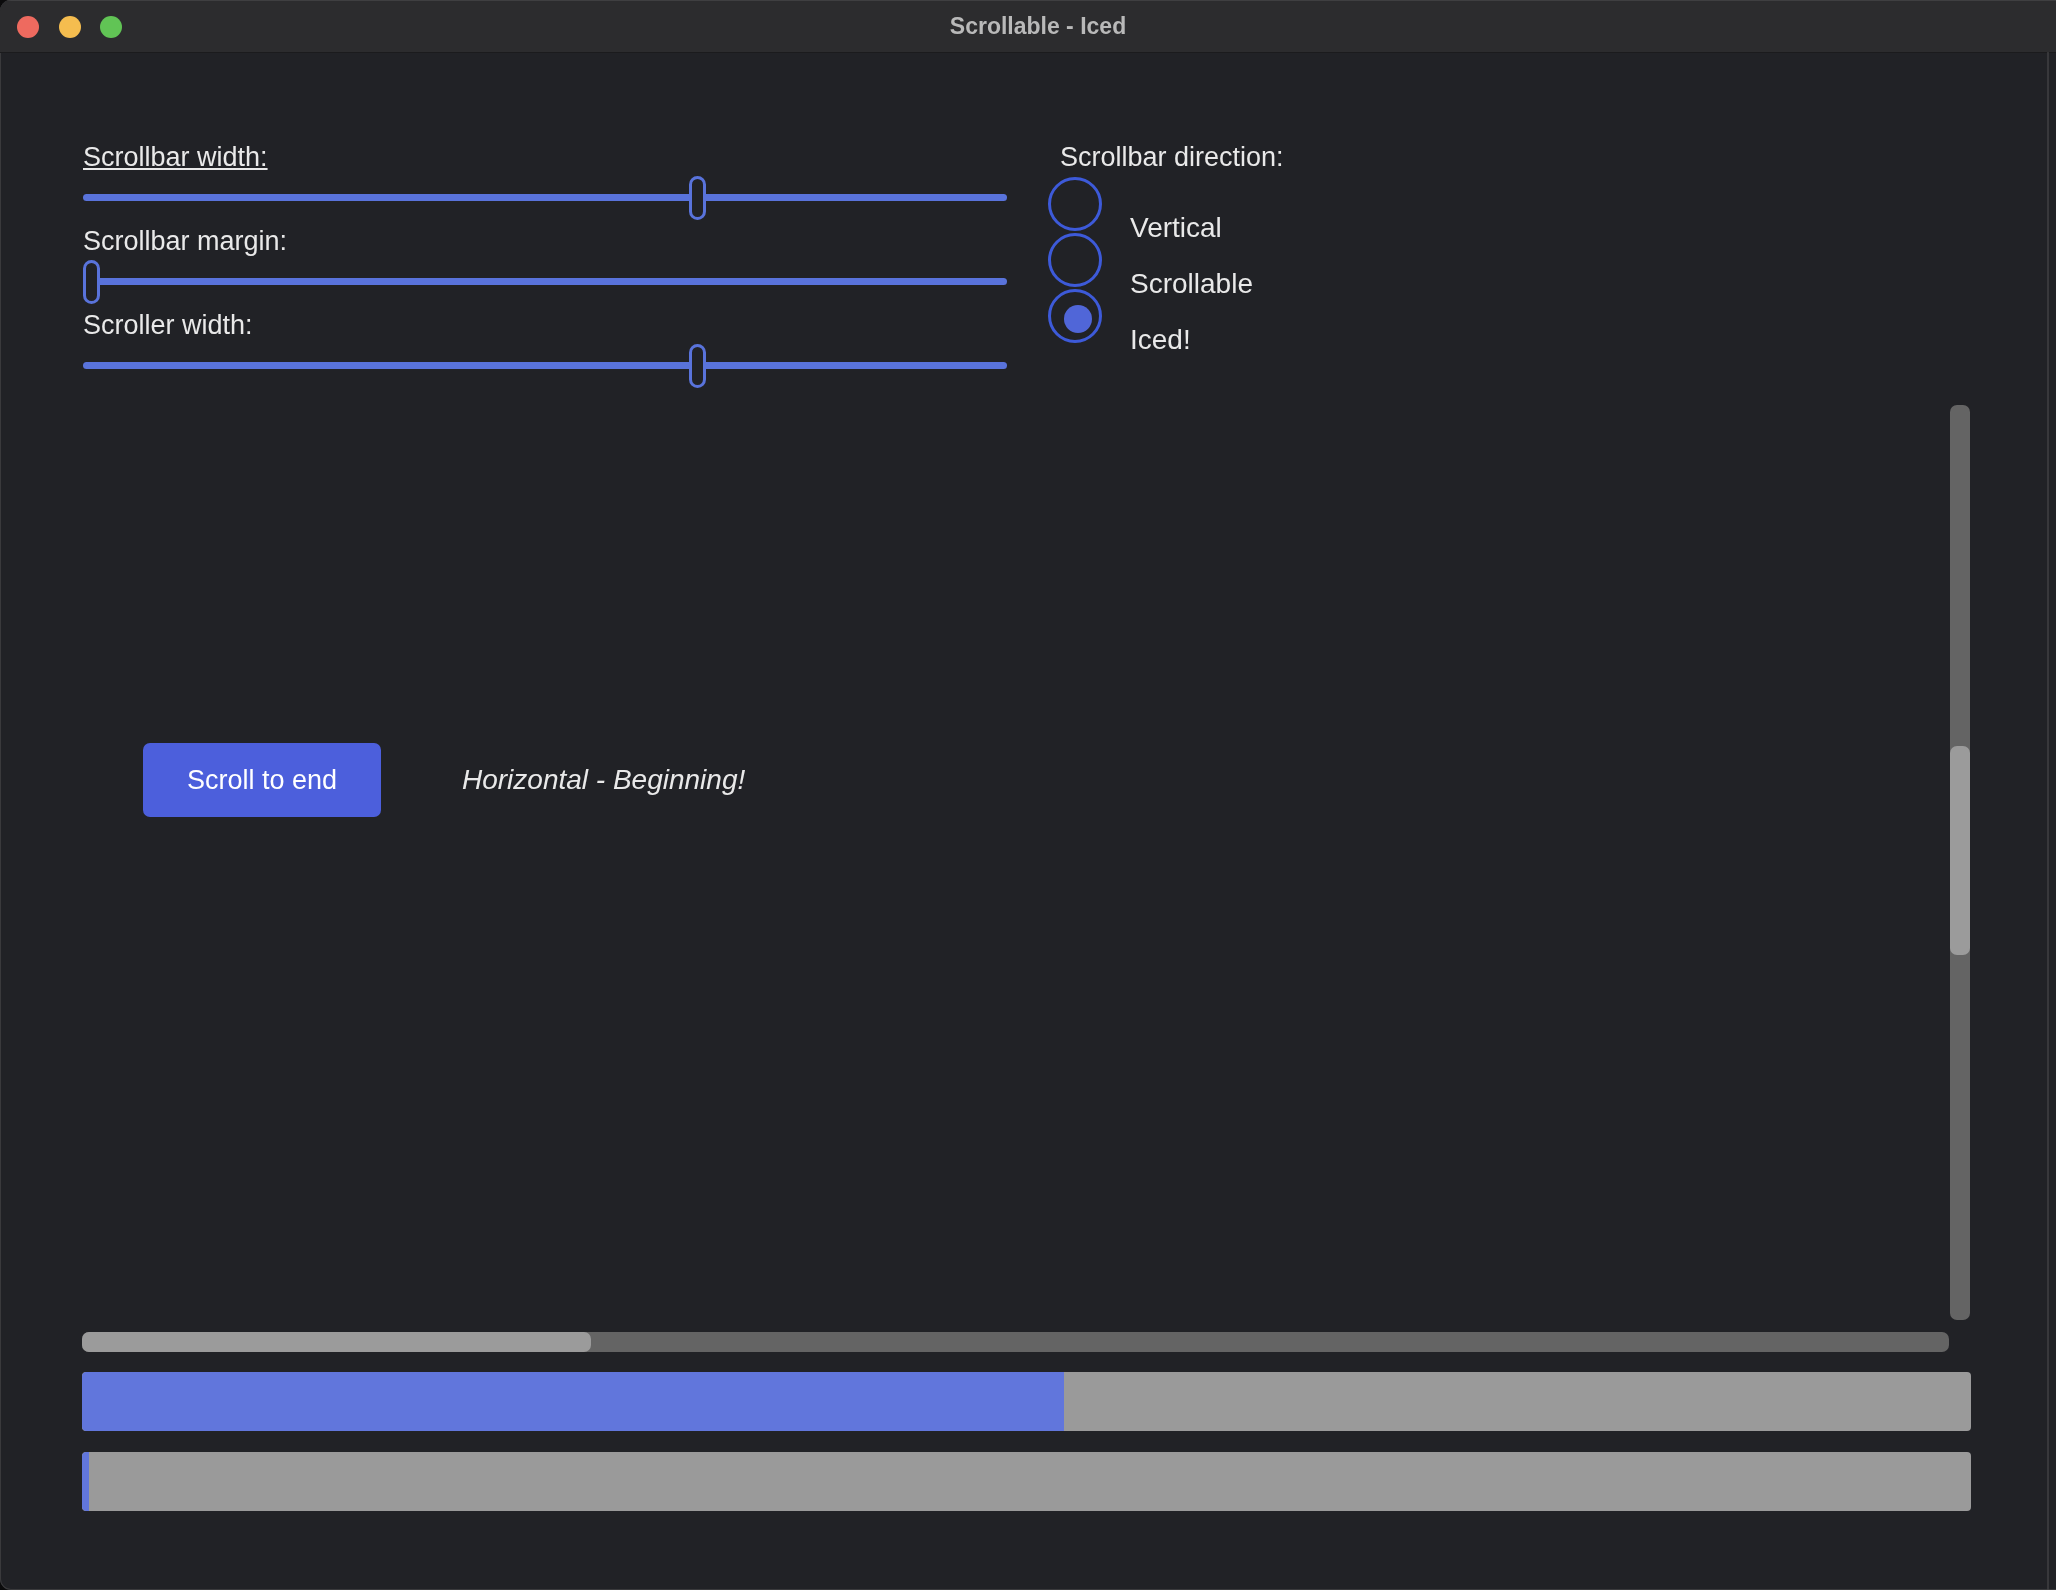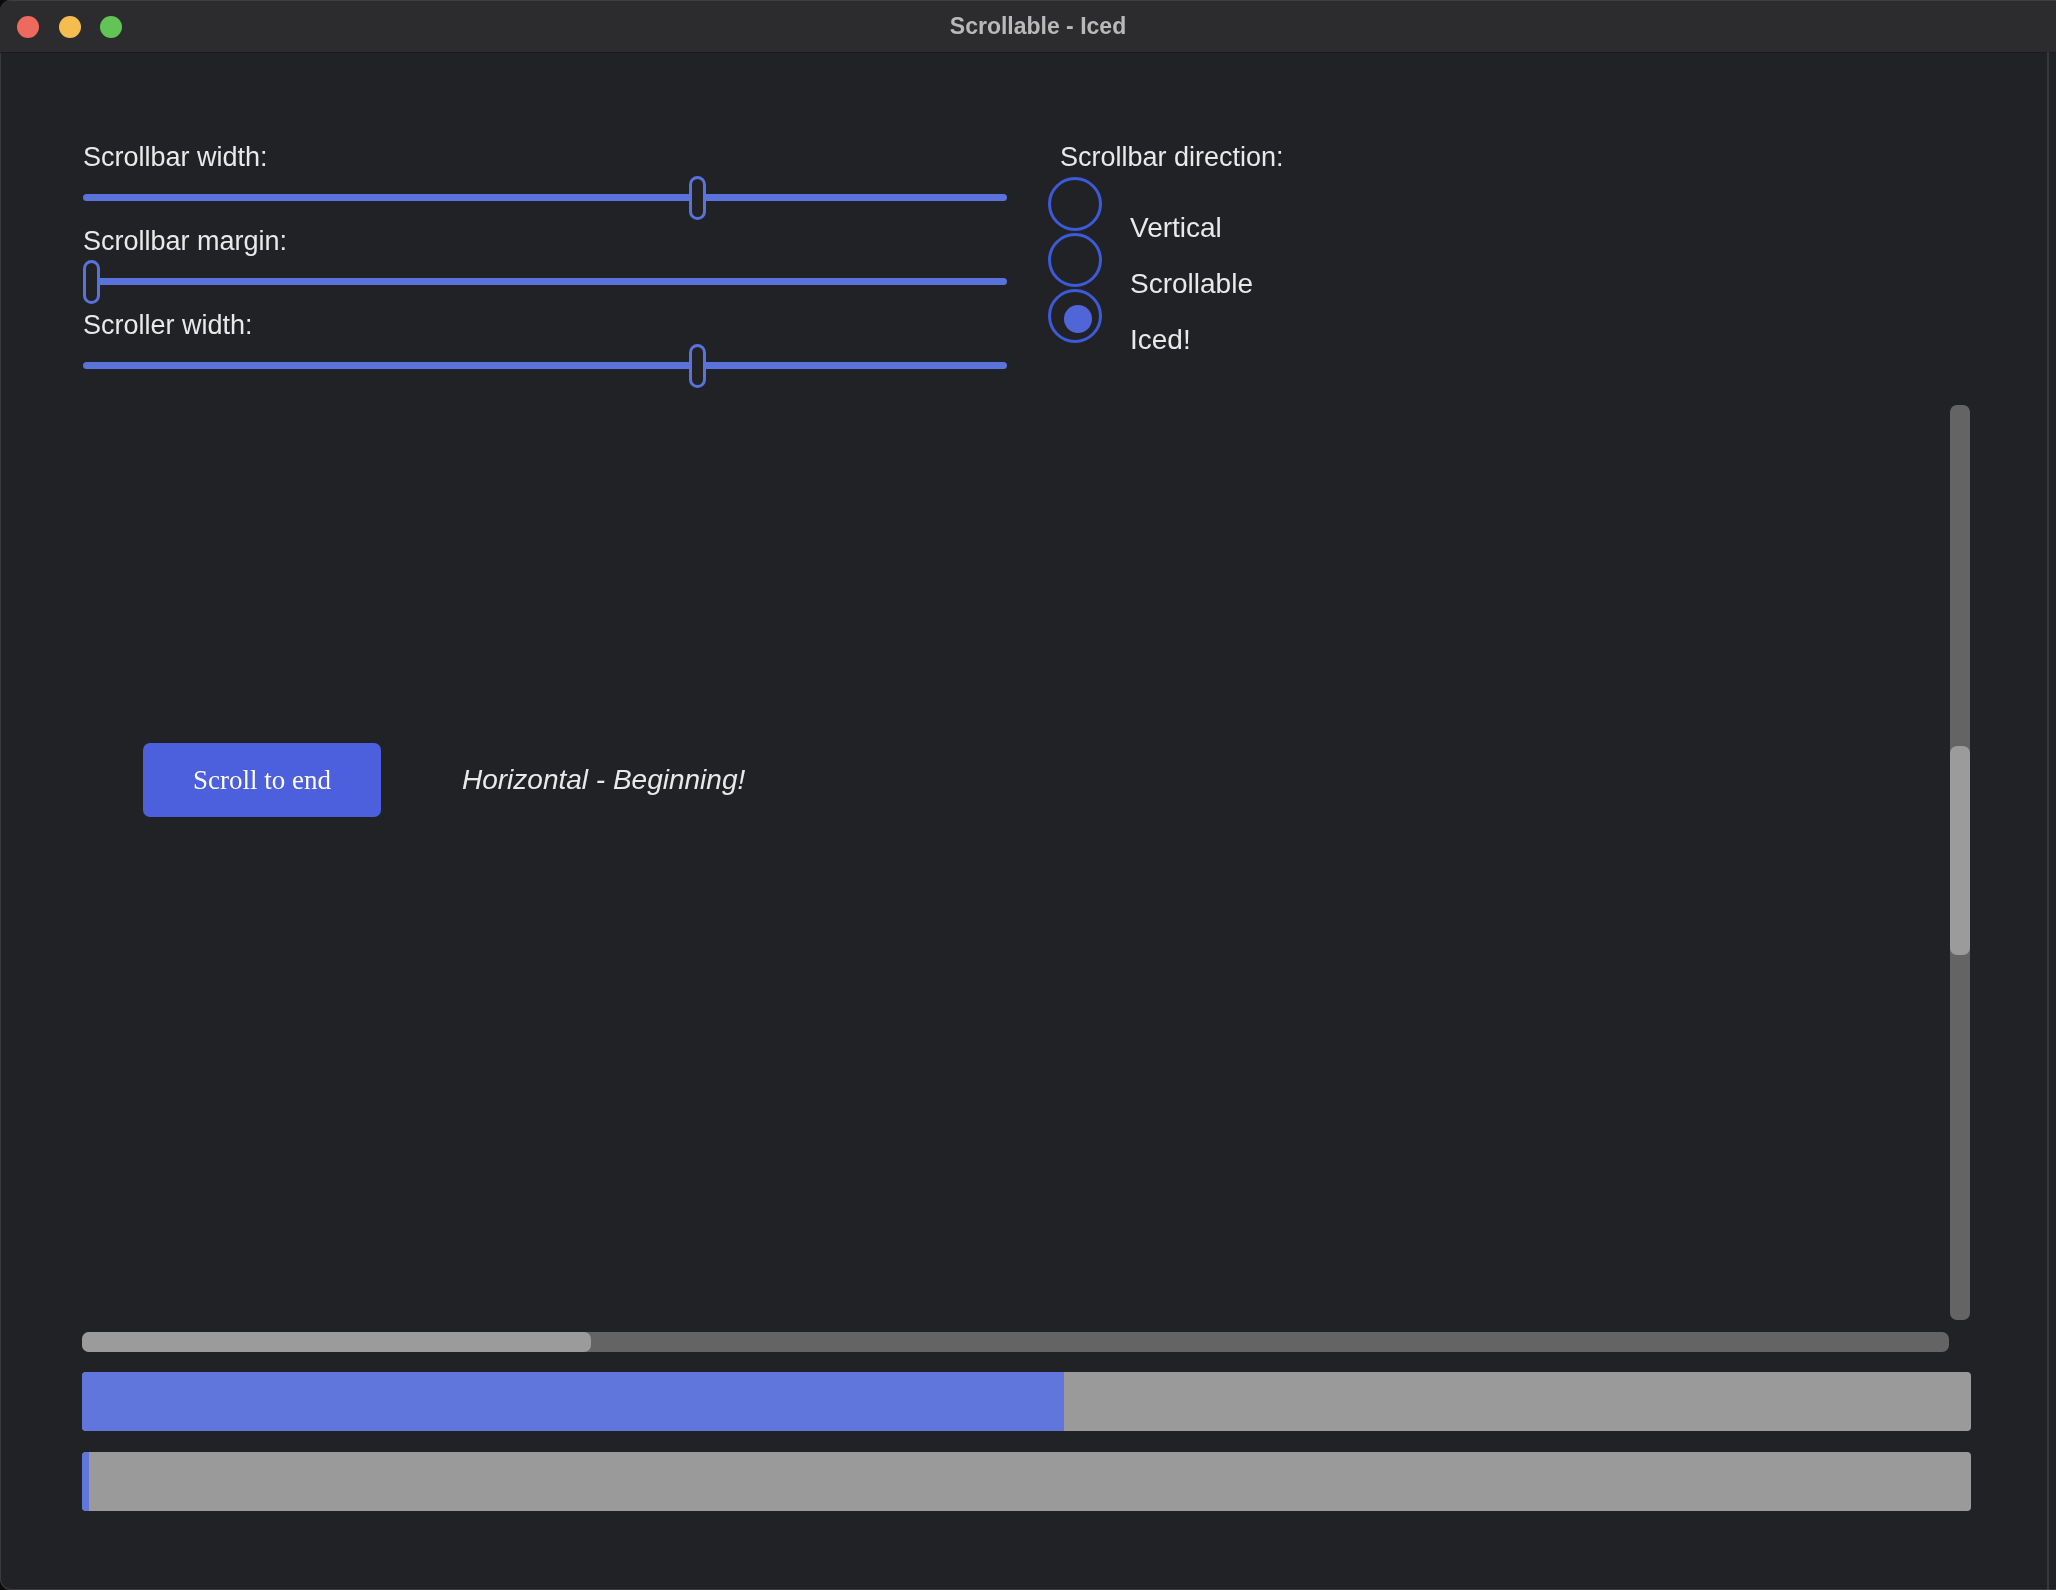"Scrollbar width:" div.lbl { text-decoration: none -> underline }
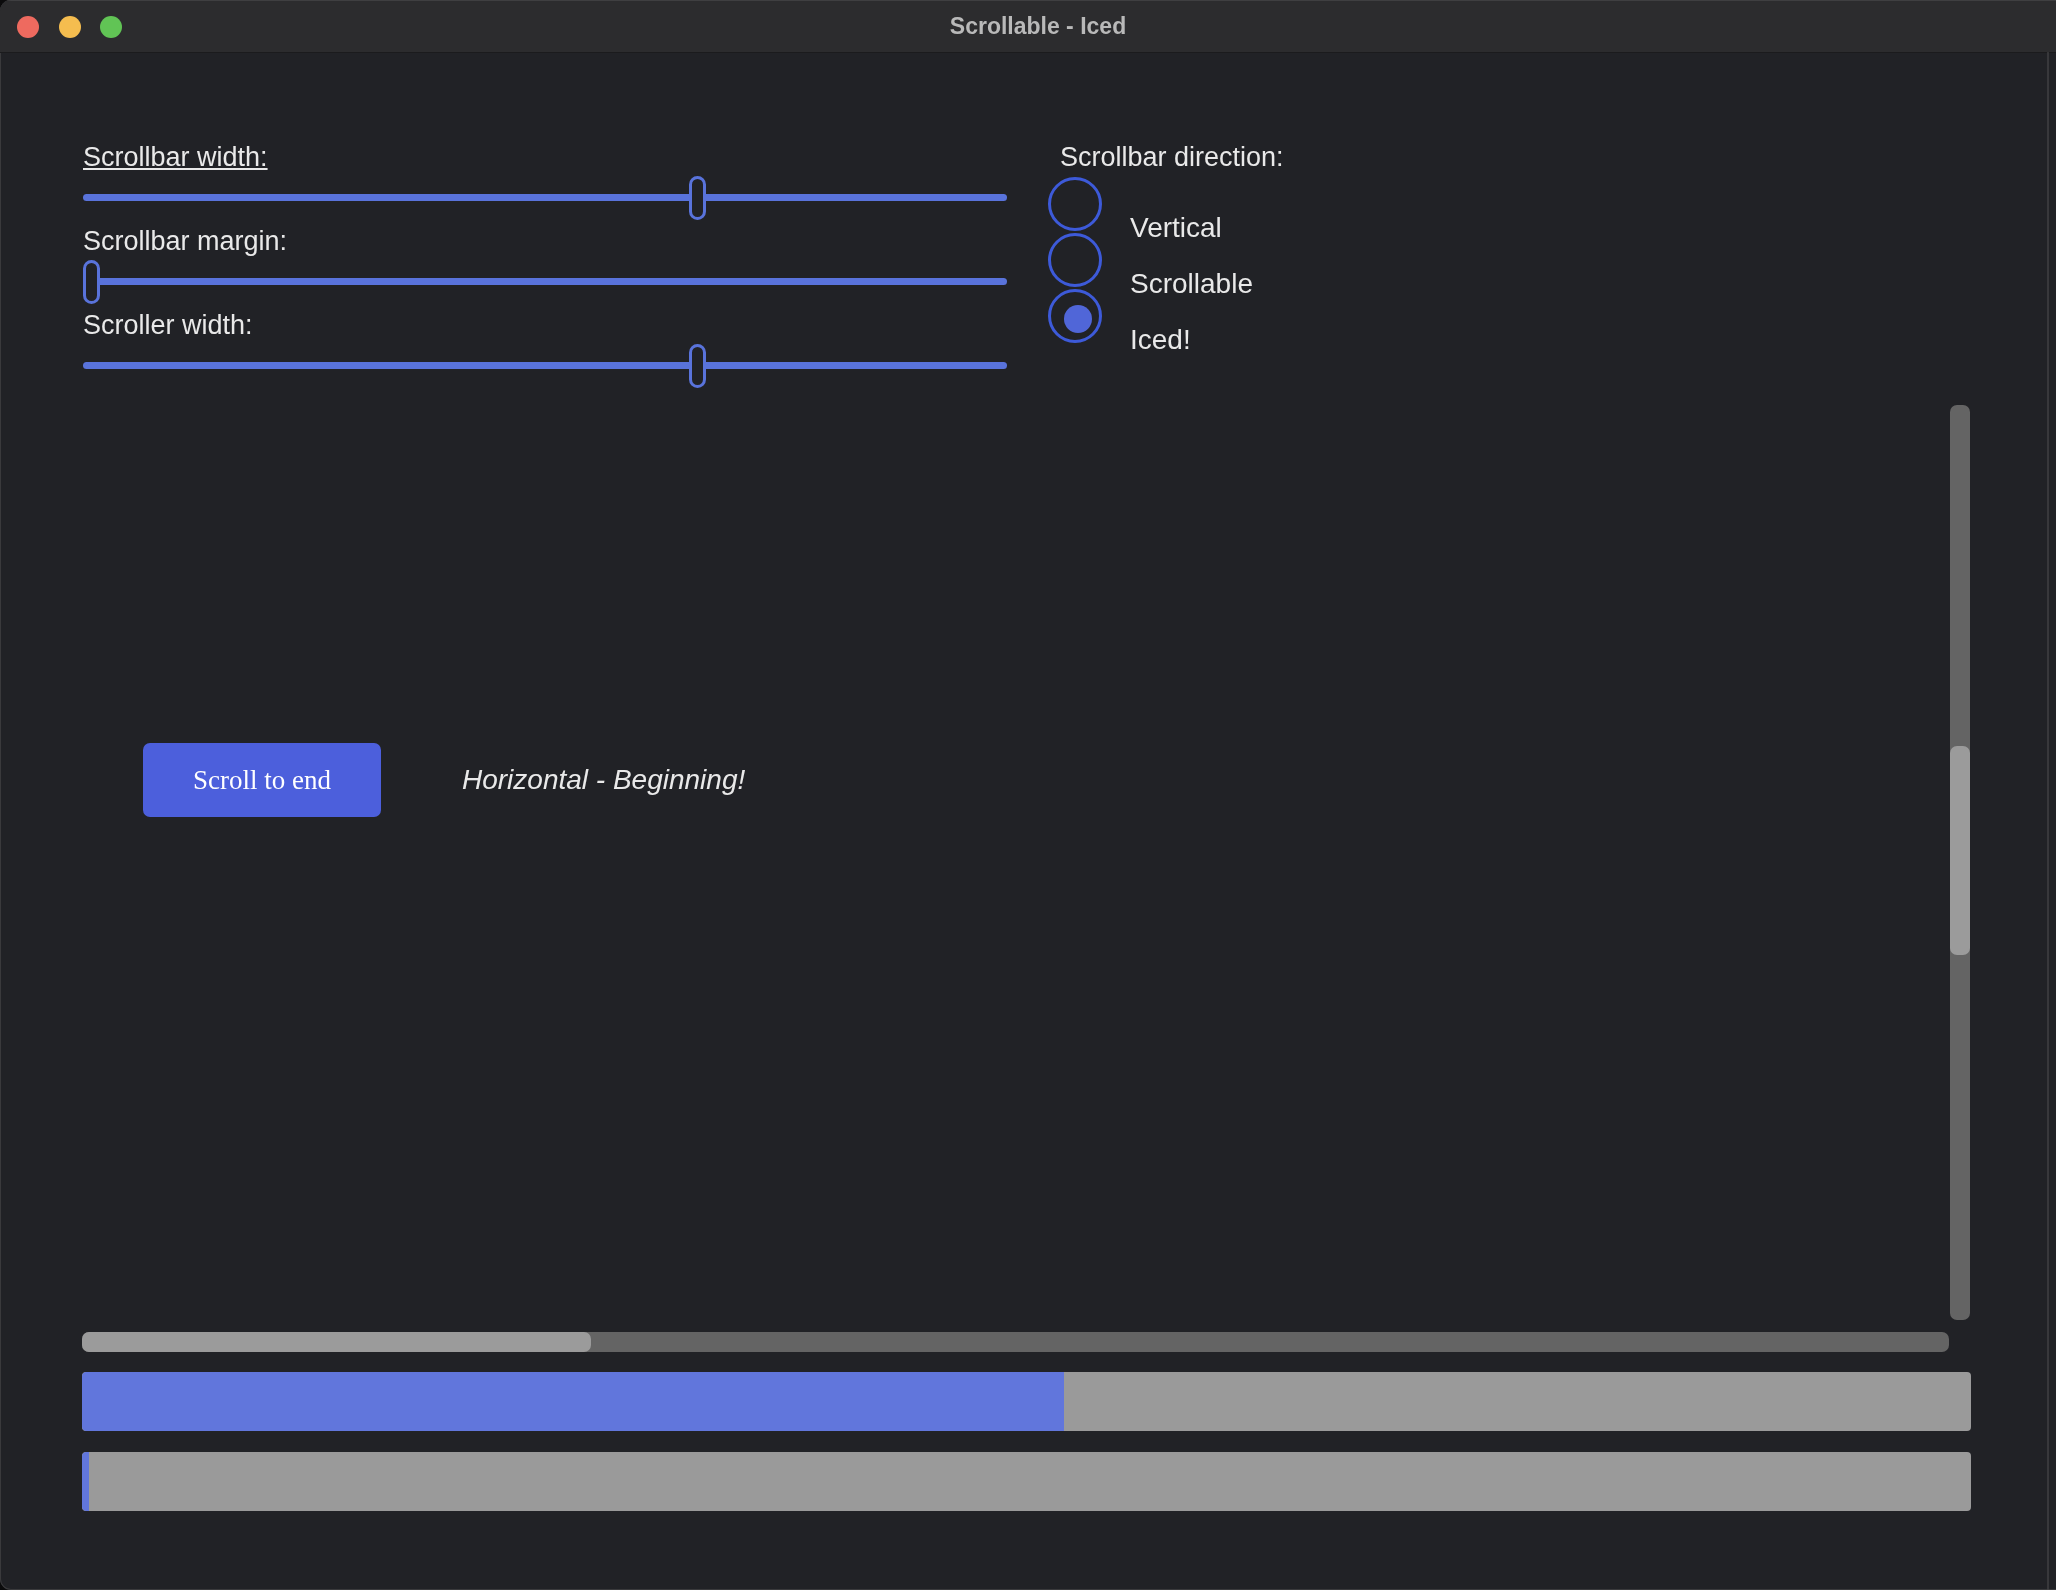"Scroll to end" .btn { font-family: Liberation Serif, serif -> Liberation Sans, sans-serif }
